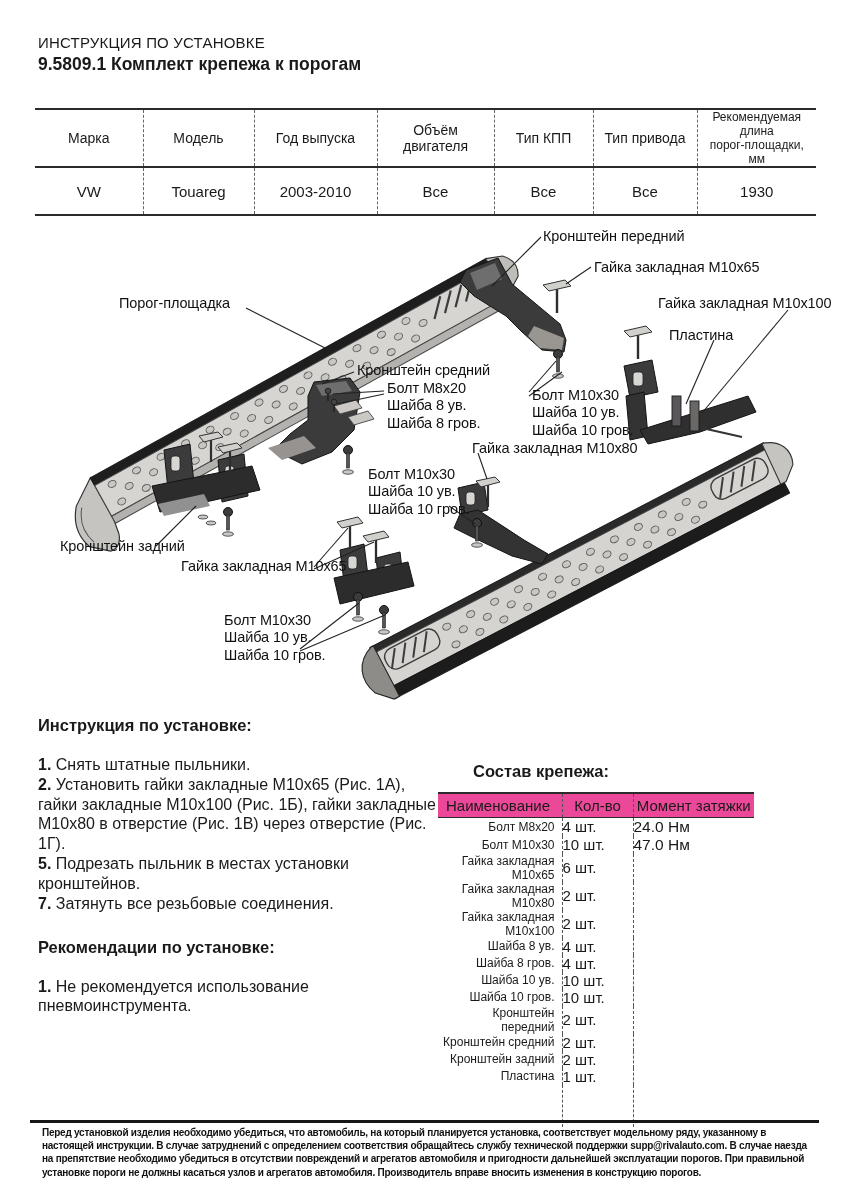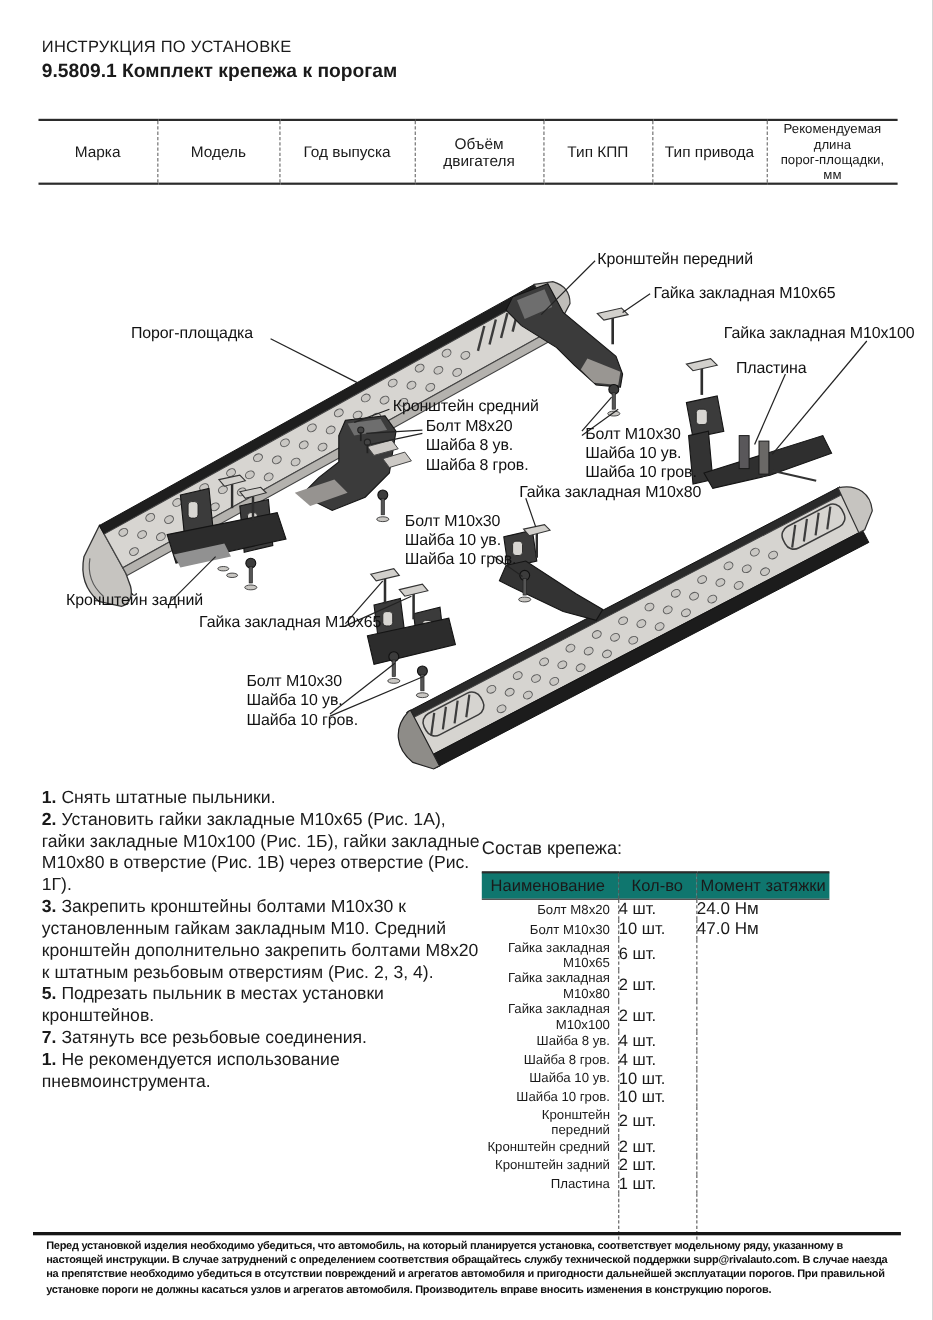"VW" tr.val { html: none -> <tr> <td>VW</td> <td>Touareg</td> <td>2003-2010</td> <td>Все</td> <td>Все</td> <td>Все</td> <td>1930</td> </tr> }
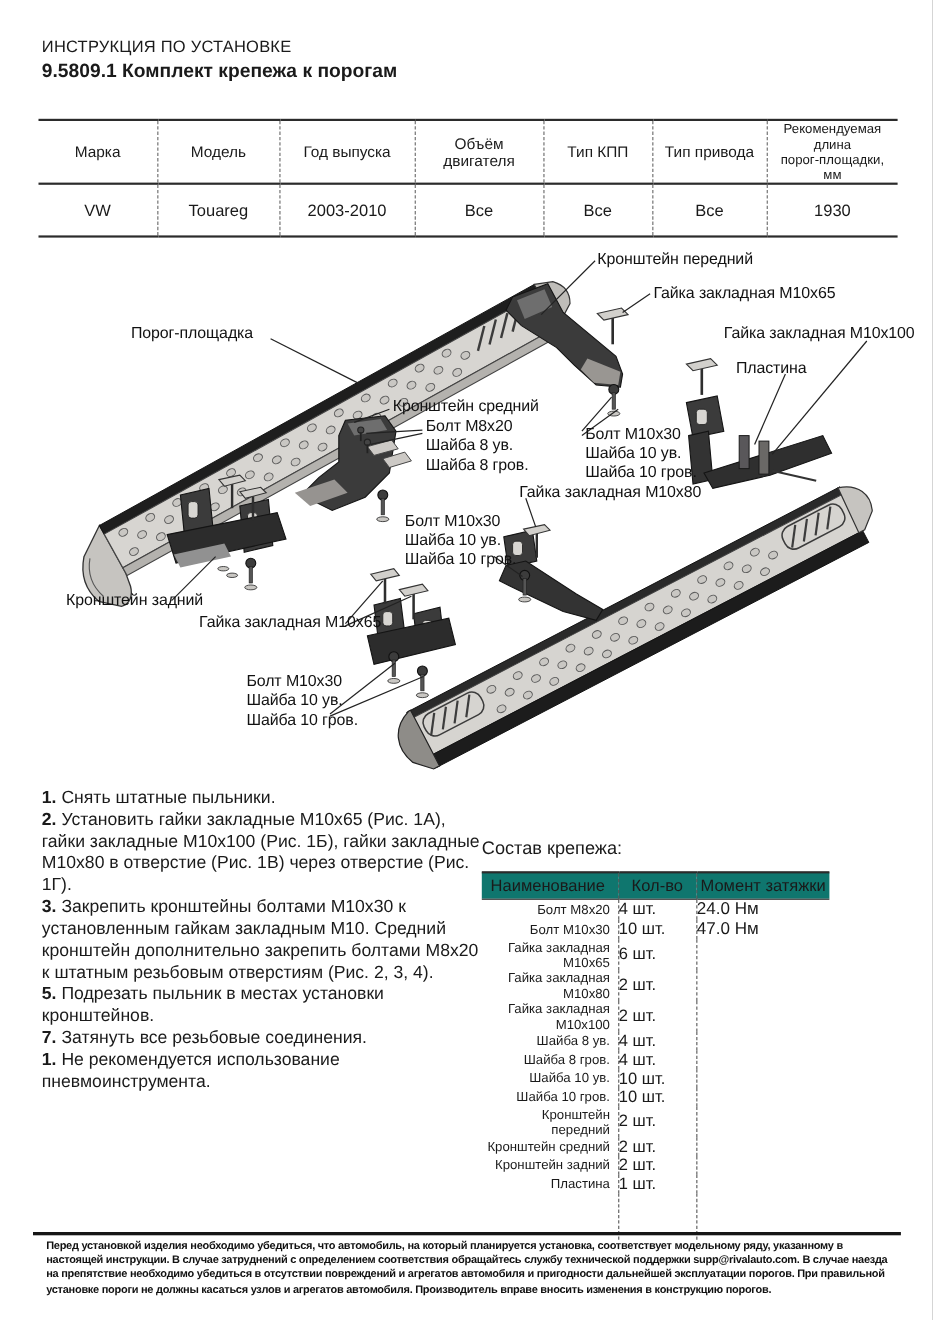"Инструкция по установке:" div.sec-title { html: none -> <div>Инструкция по установке:</div> }
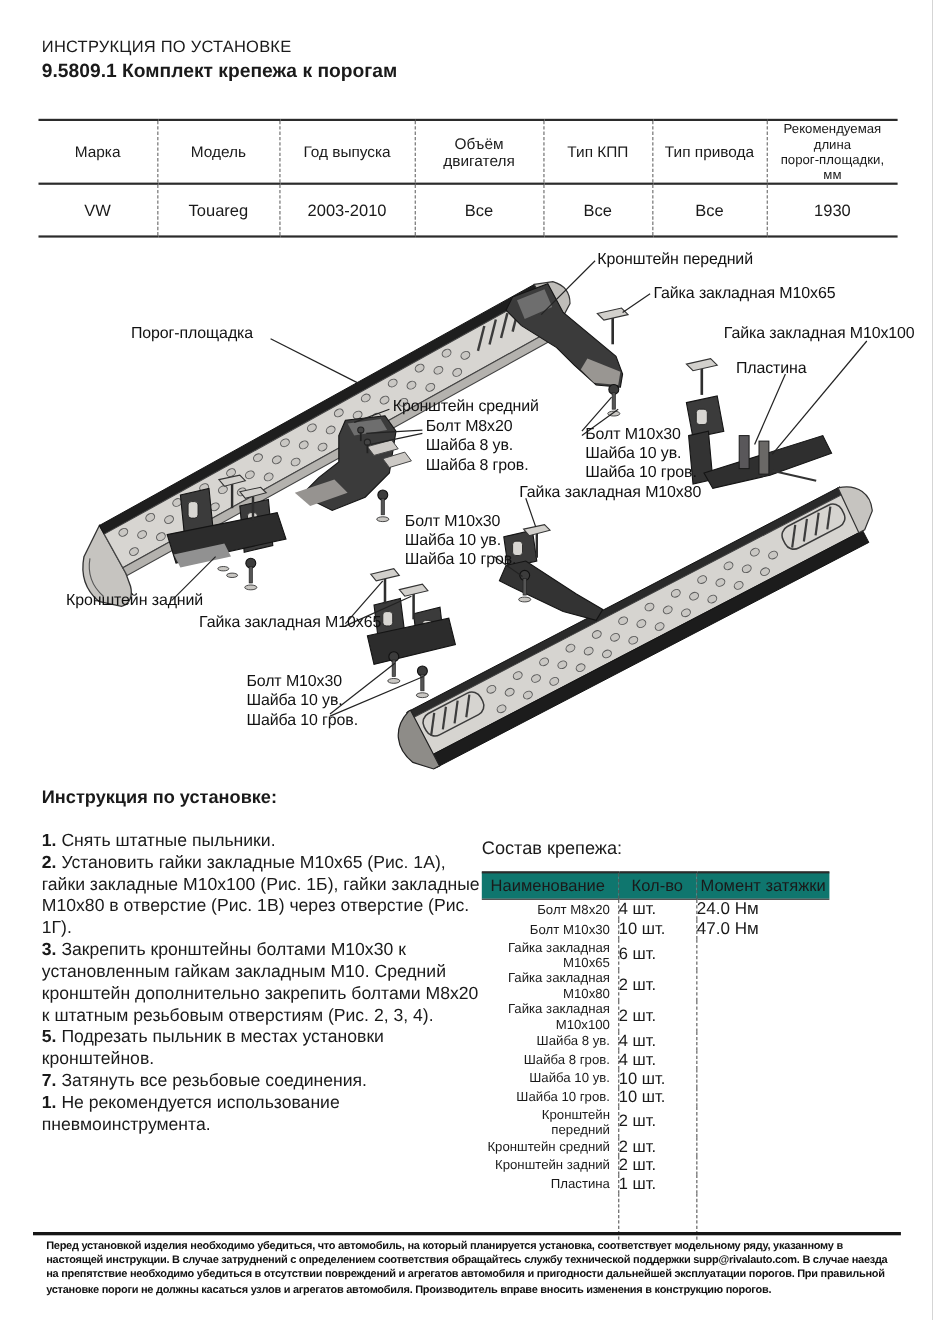"Состав крепежа:" .parts-title { font-weight: normal -> bold; margin-left: none -> 35px }
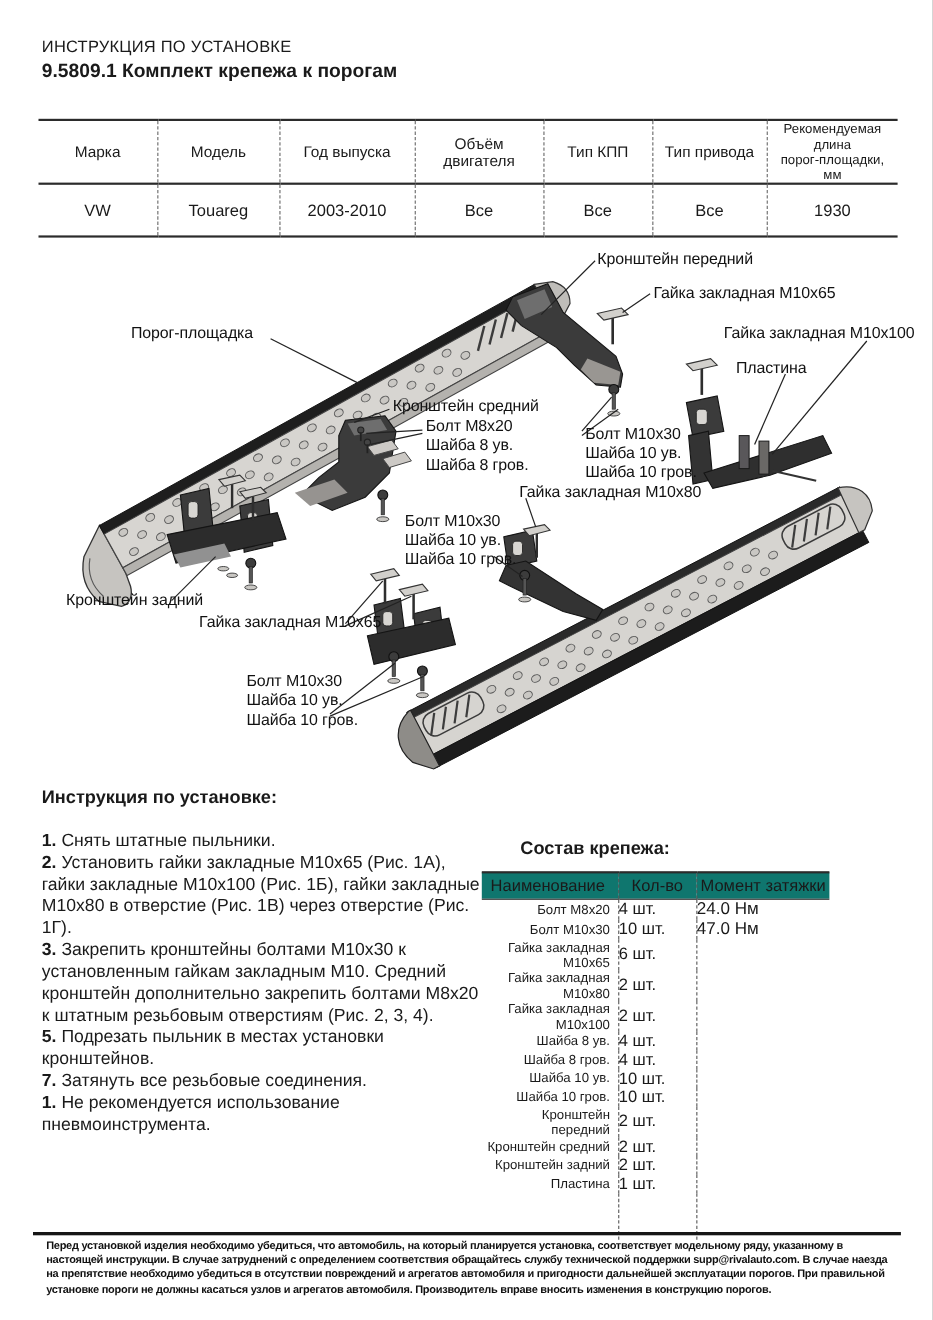"Наименование" .pt thead td { background: #0f766e -> #ec4899 }
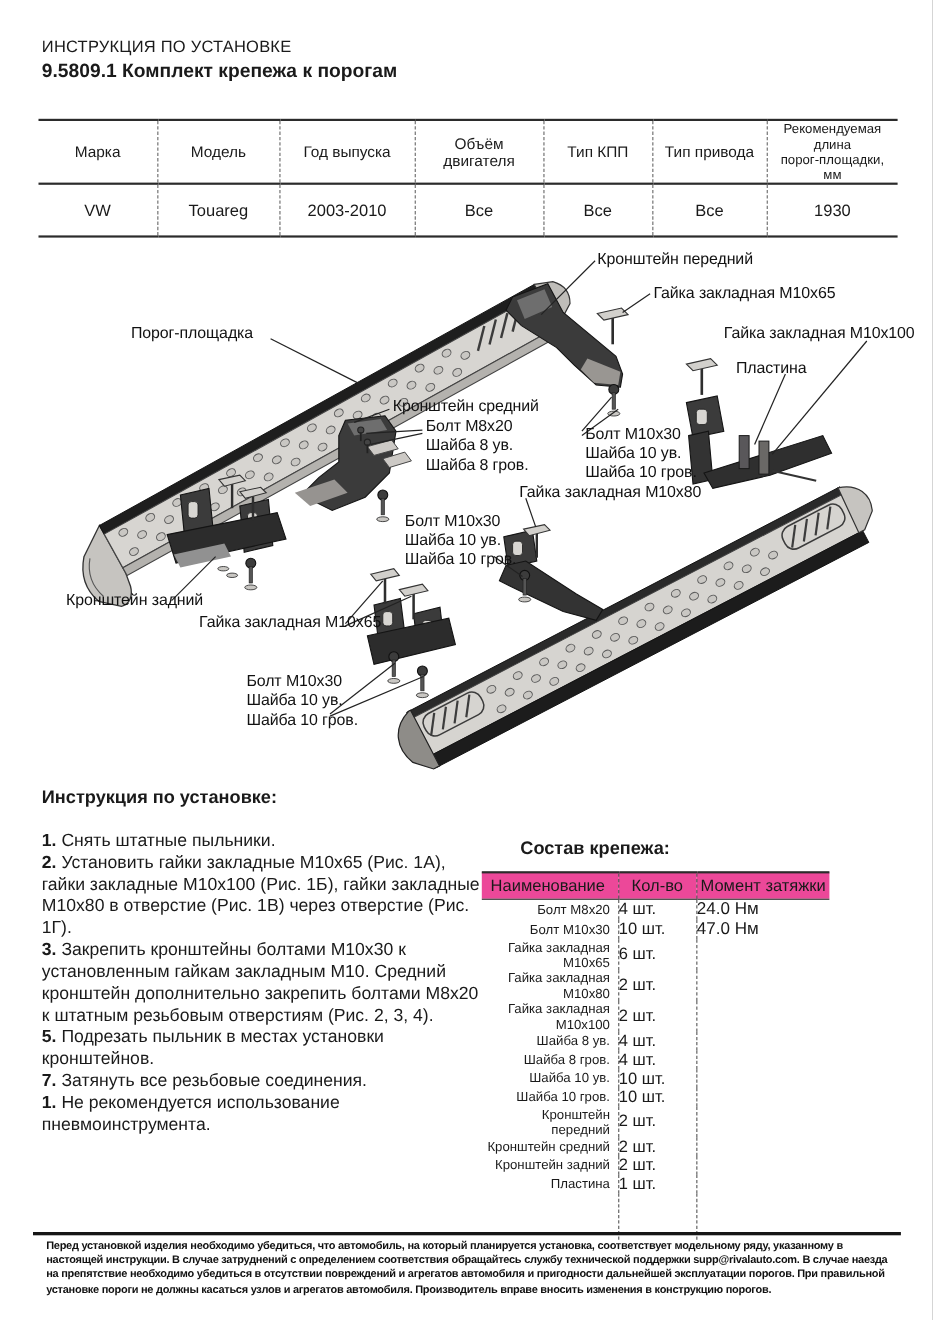"3. Закрепить кронштейны болтами М10х30" p { html: <p><span>3.</span> <span>Закрепить кронштейны болтами М10х30 к установленным гайкам закладным М10. Средний кронштейн дополнительно закрепить болтами М8х20 к штатным резьбовым отверстиям (Рис. 2, 3, 4).</span></p> -> none }
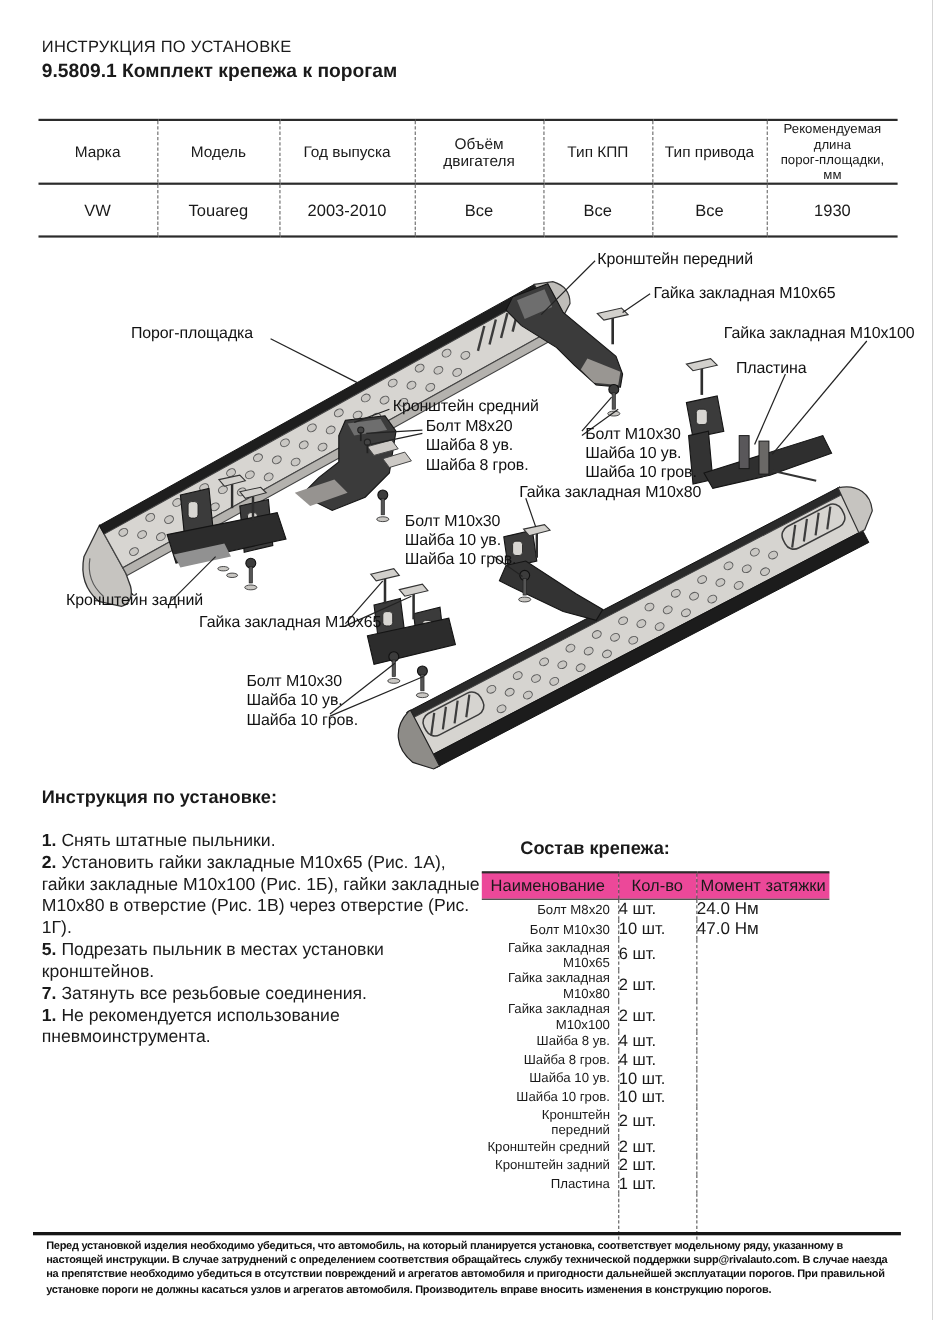"Рекомендации по установке:" div.sec-title { html: none -> <div>Рекомендации по установке:</div> }
